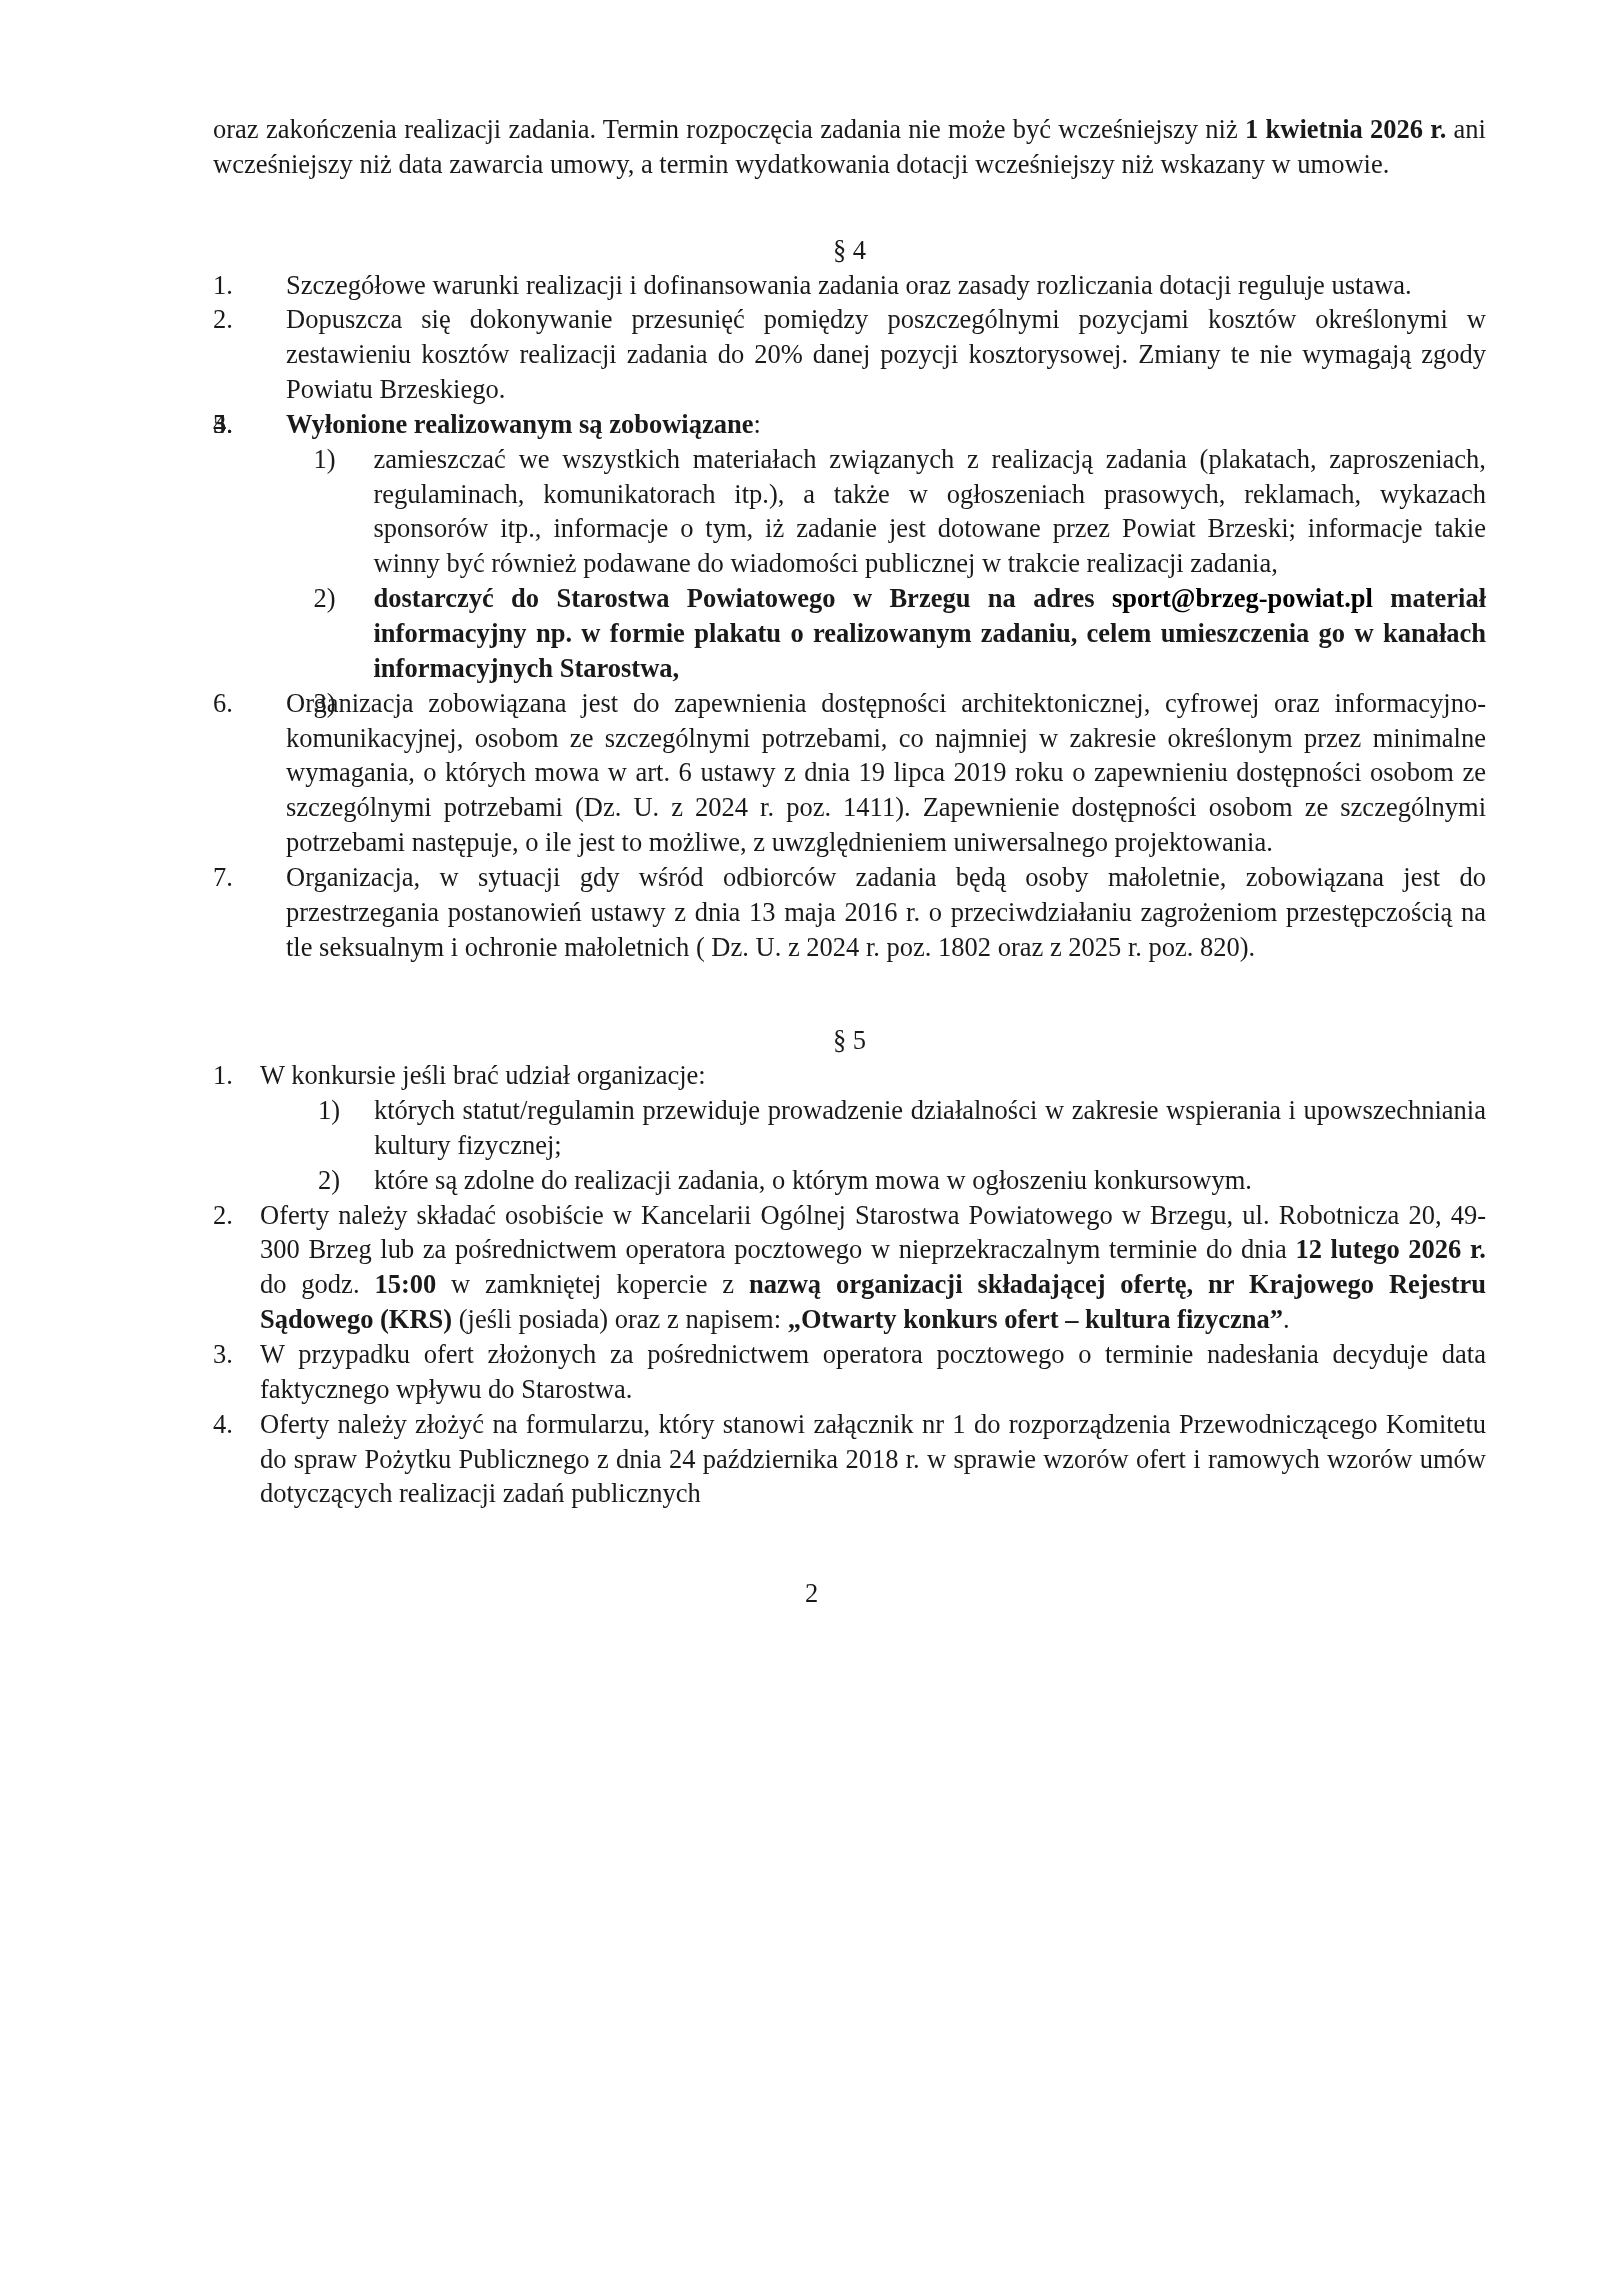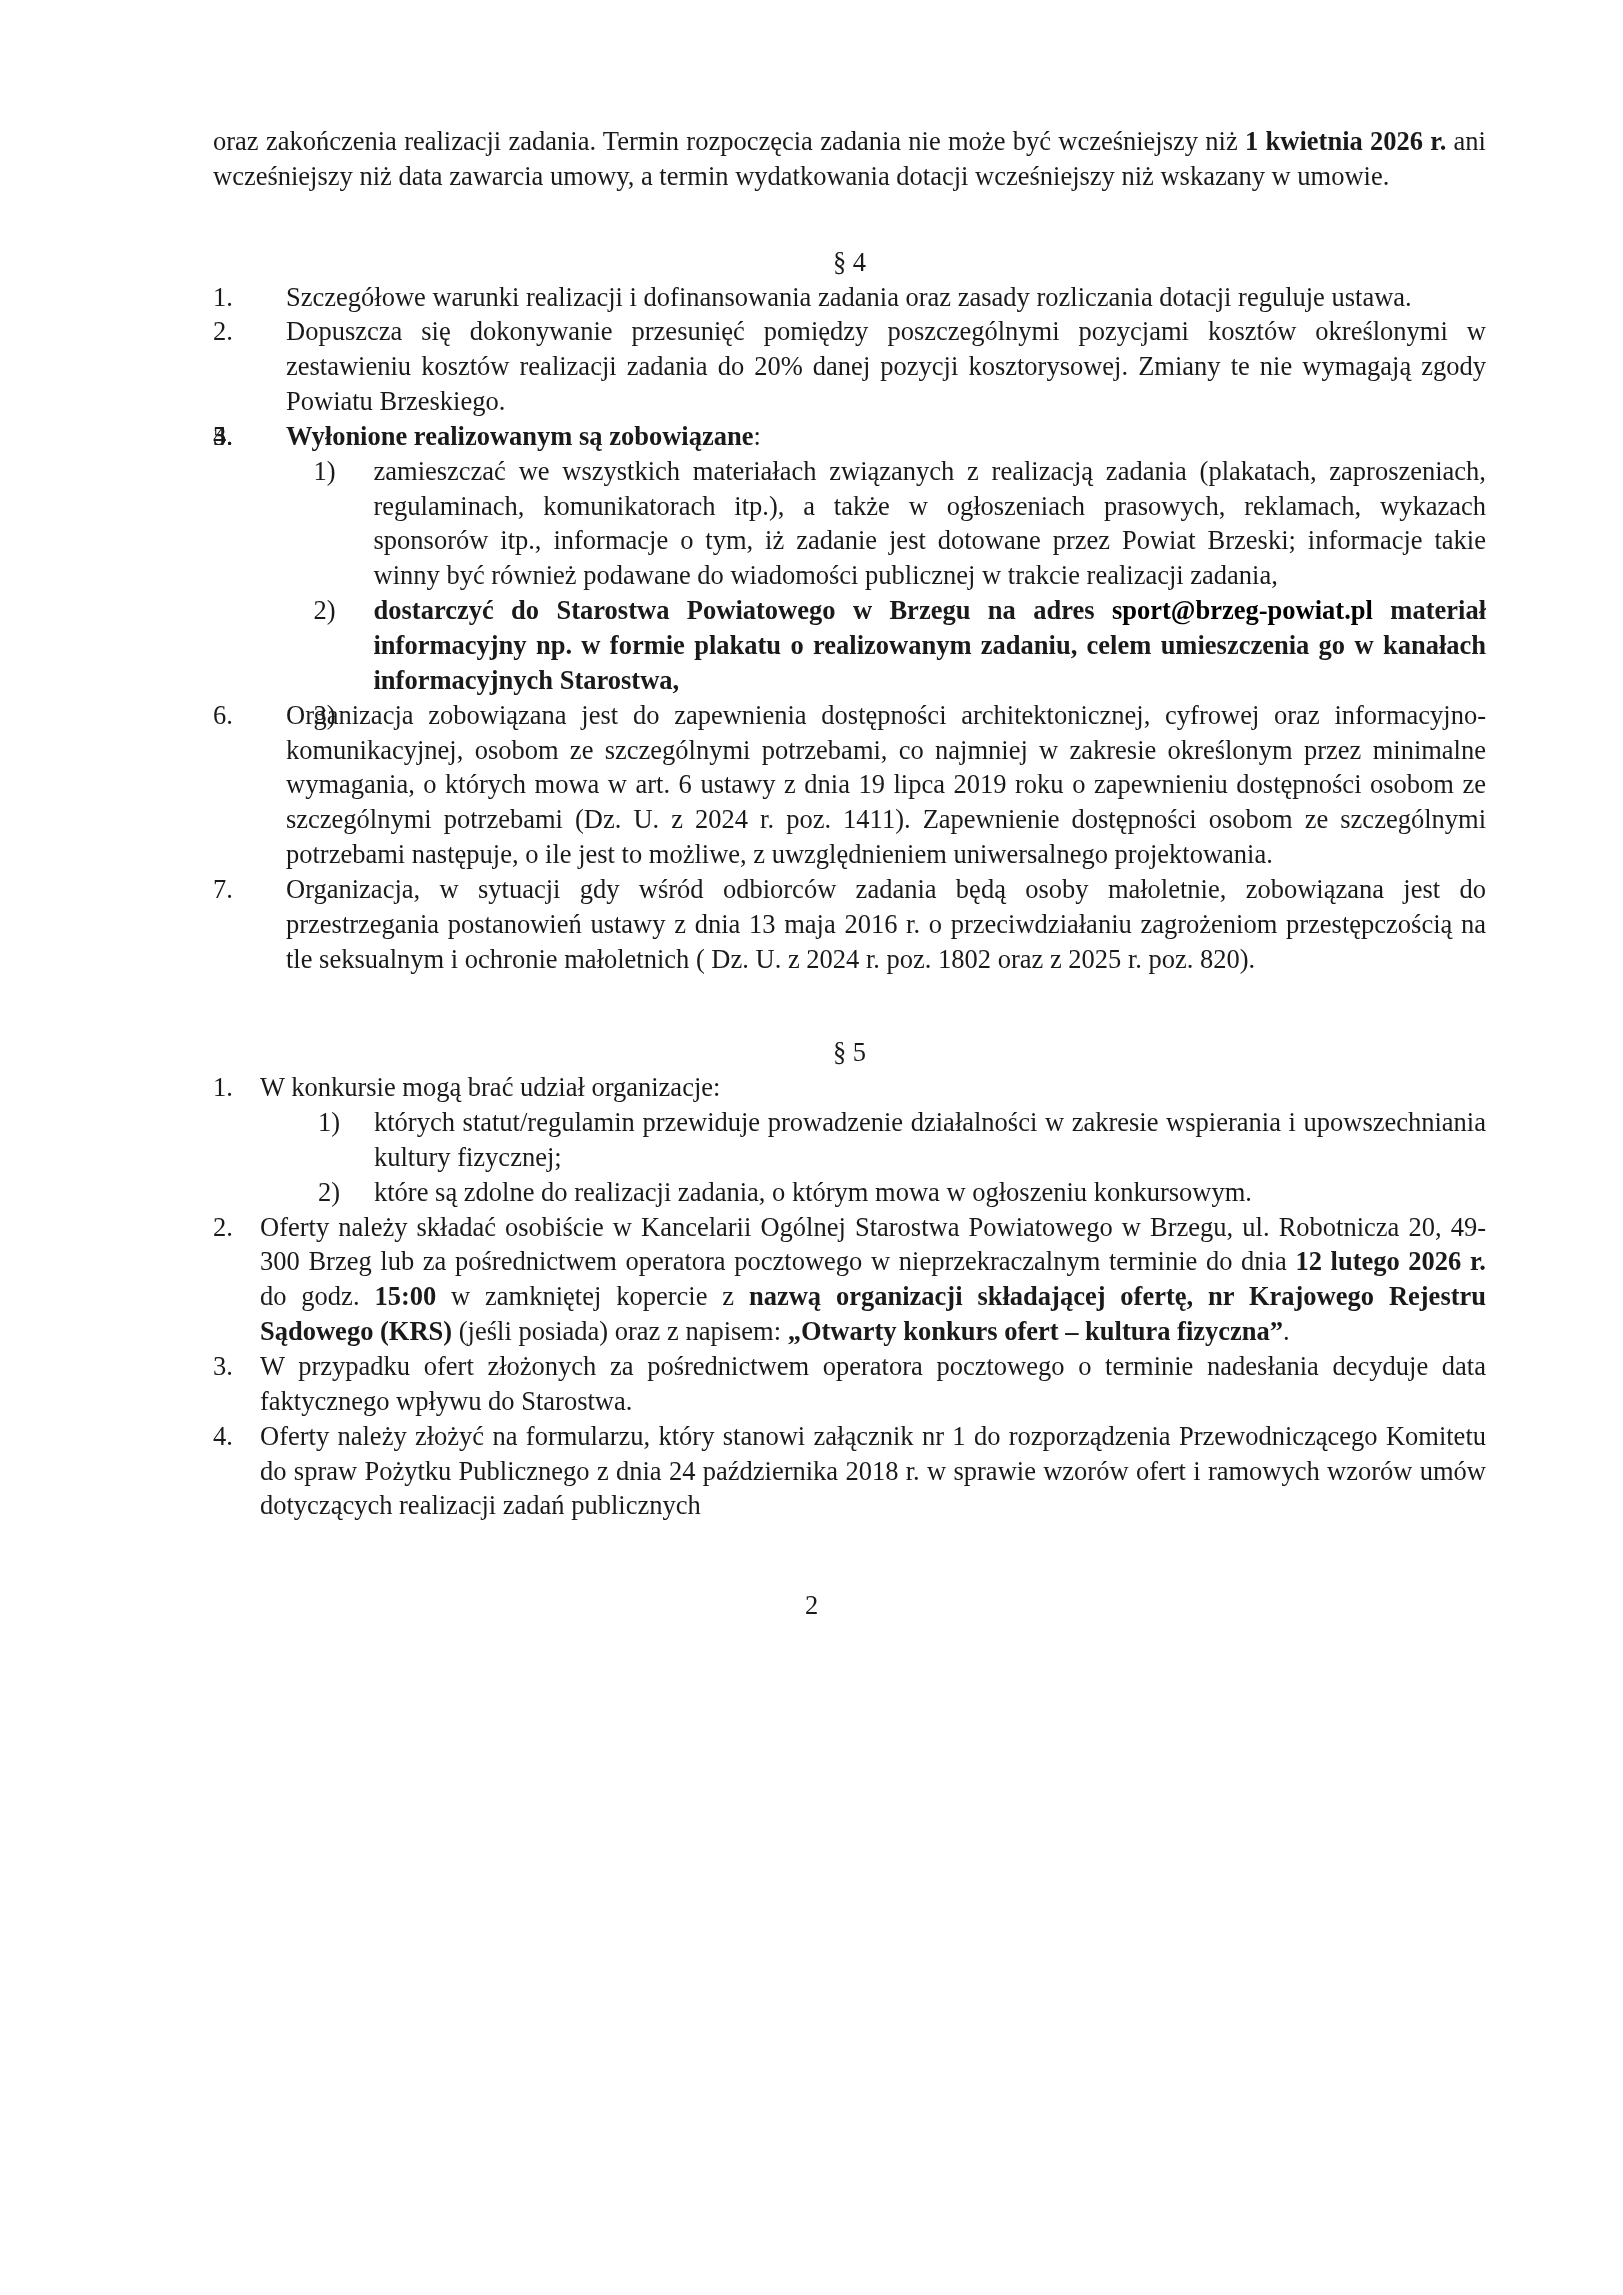"oraz zakończenia realizacji zadania." .page { margin: 12px auto -> 0 auto }
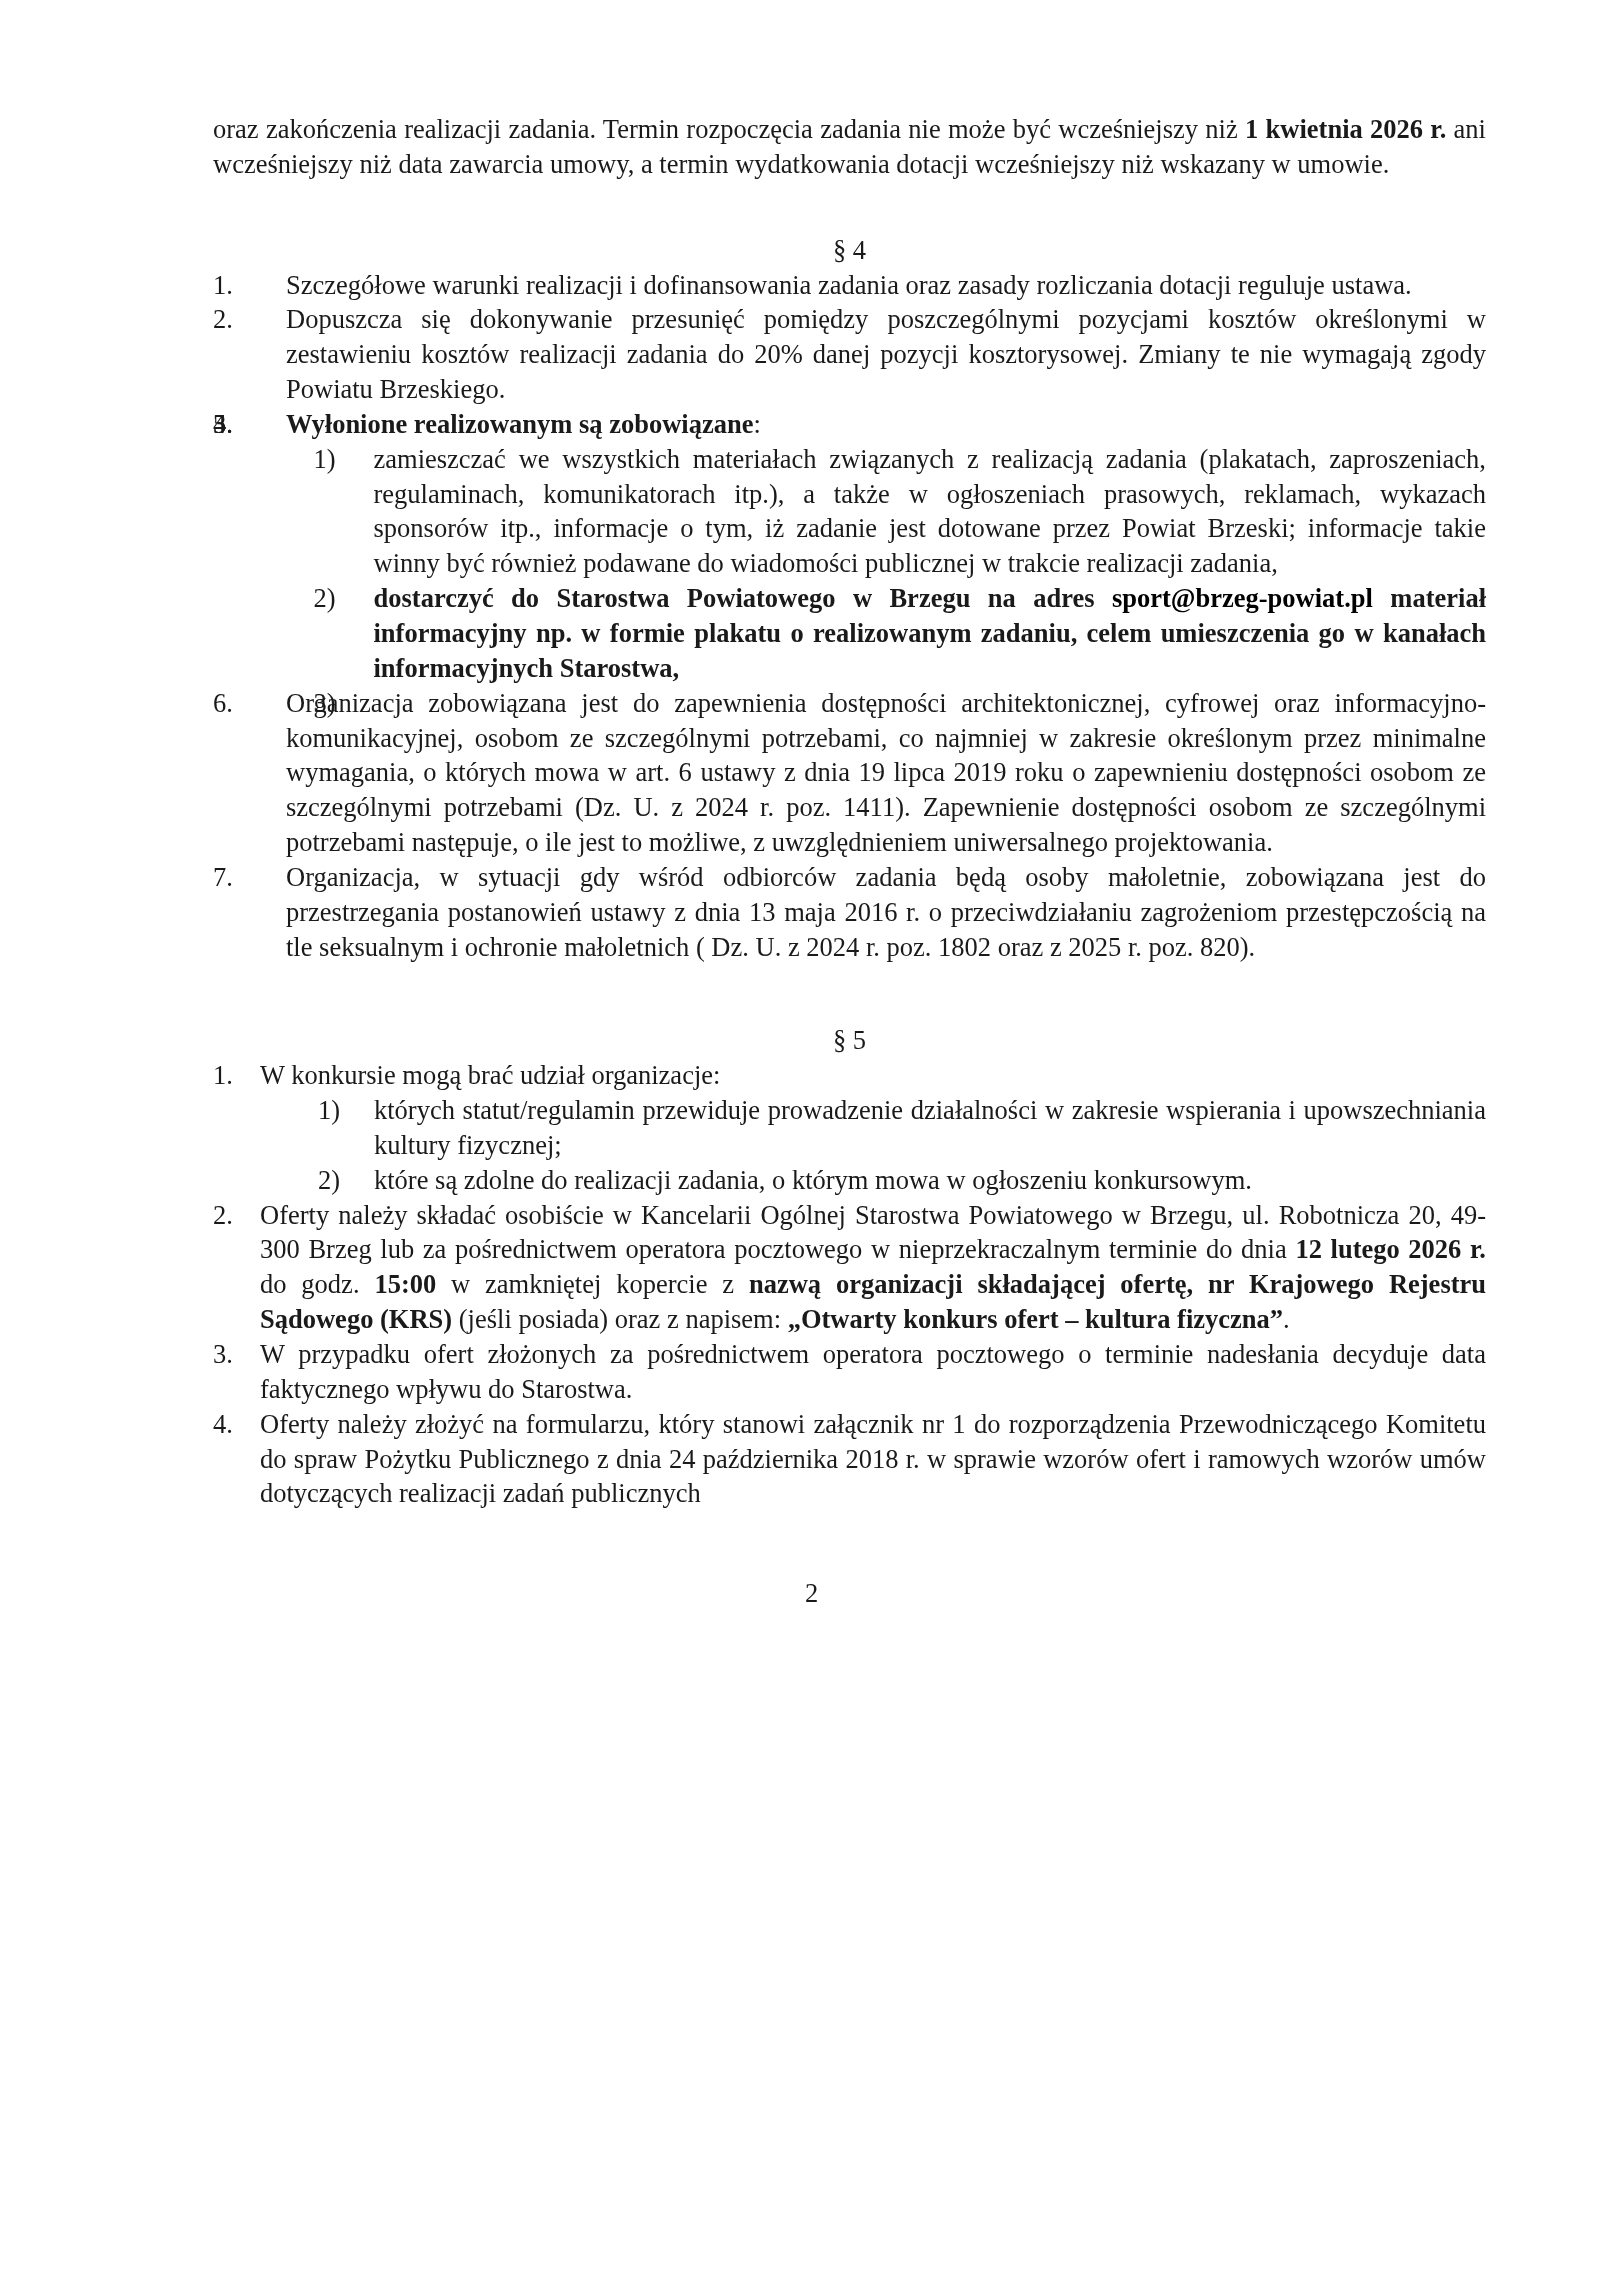"W konkursie mogą brać udział" span { text: mogą -> jeśli }
